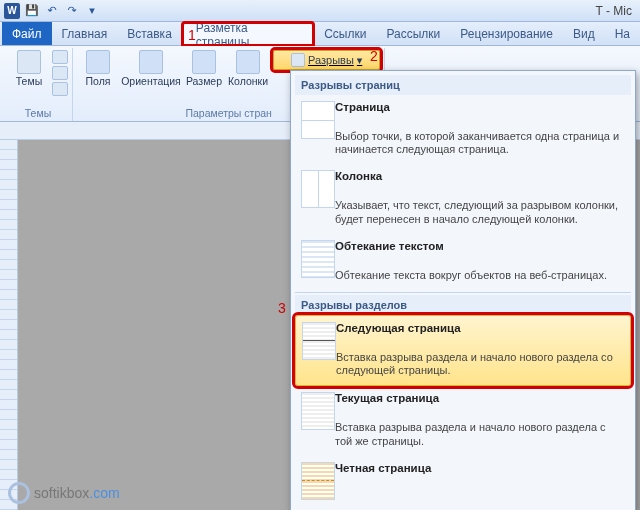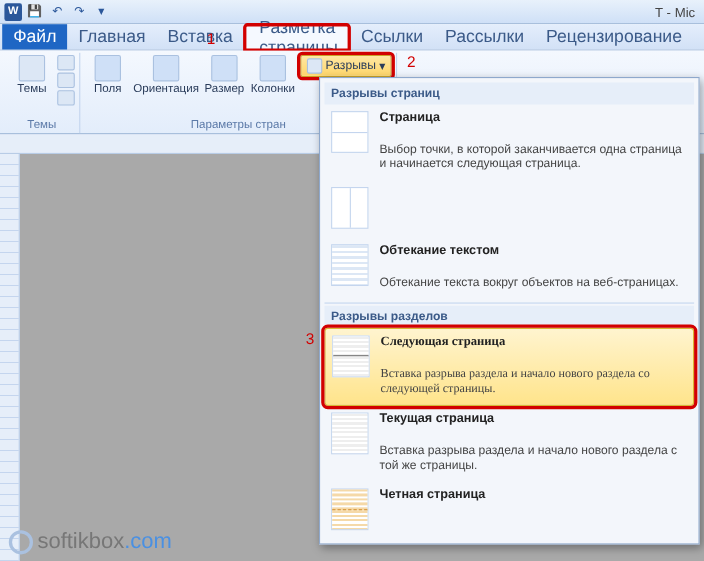"Файл" .tab { font-size: 16px -> 12px }
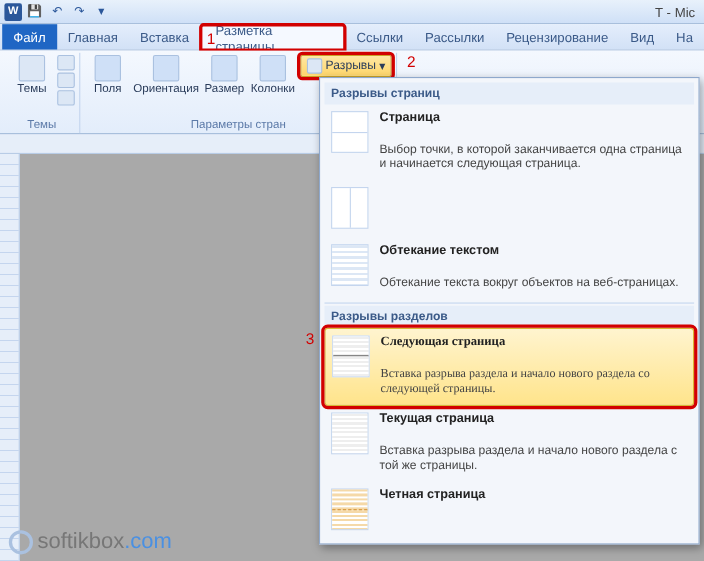"Разрывы" .breaks-btn { padding: 2px 5px -> 2px 17px; text-decoration: none -> underline }
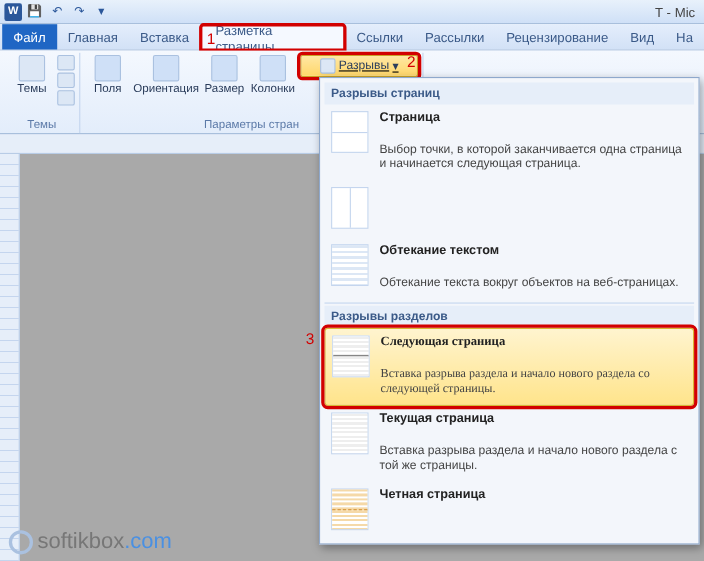"Страница" .dd-item { gap: 10px -> none }
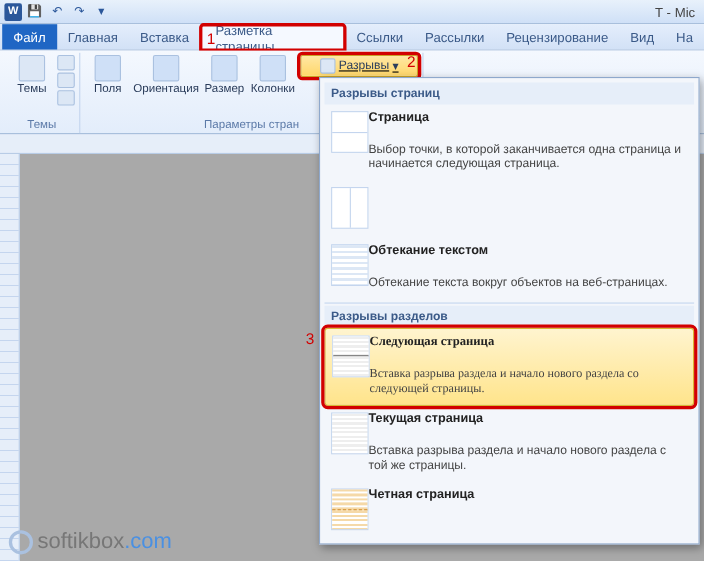"Колонка" div.dd-text { html: none -> <div> <div>Колонка</div> <div>Указывает, что текст, следующий за разрывом колонки, будет перенесен в начало следующей колонки.</div> </div> }
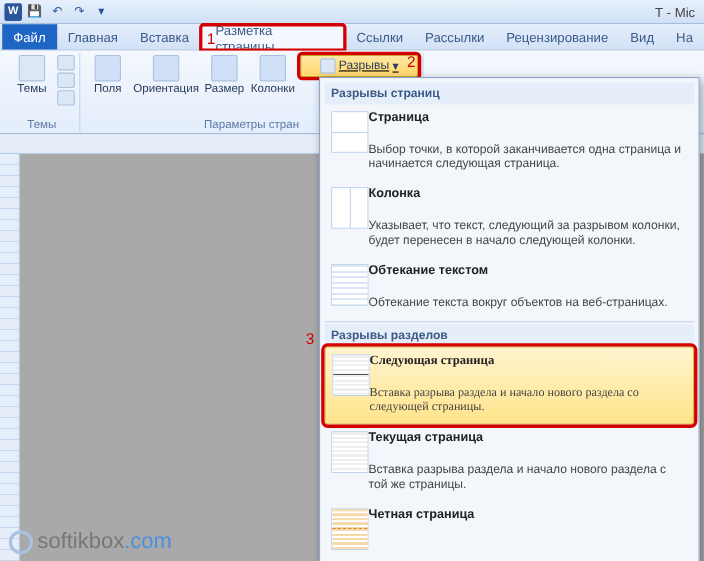"Следующая страница" .dd-item.highlight { font-family: Liberation Serif, serif -> none }
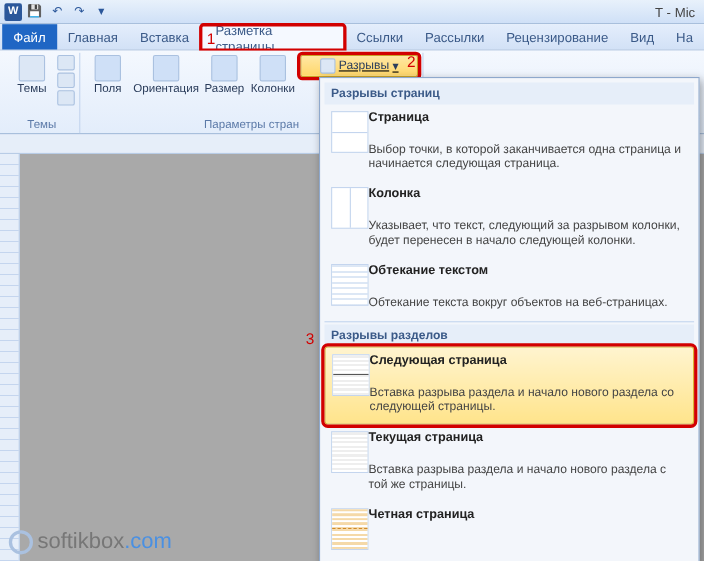"softikbox.com" .watermark { font-size: 20px -> 14px }
